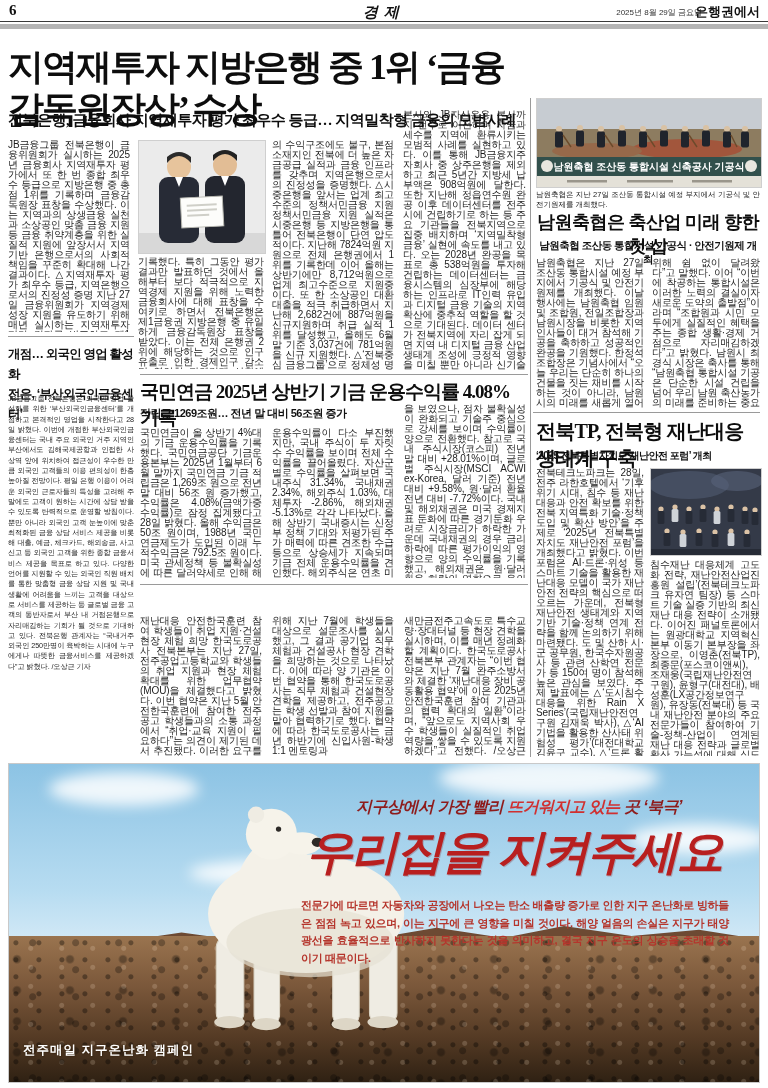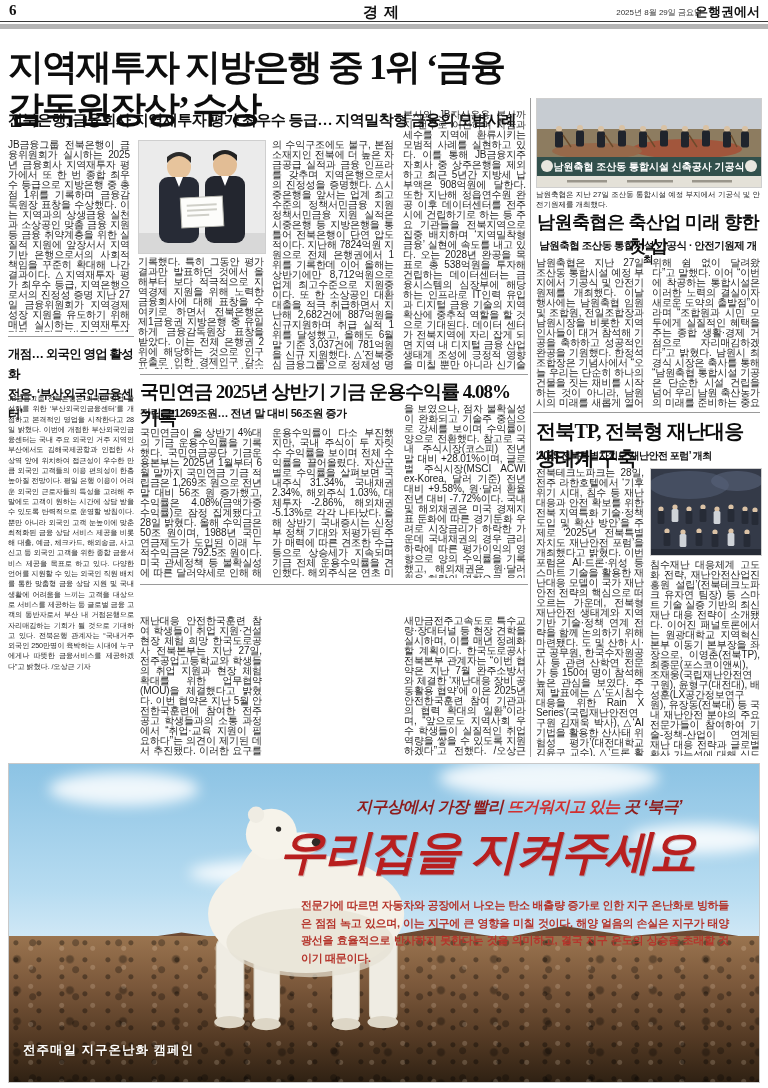"경제" .mh-section { font-style: none -> italic }
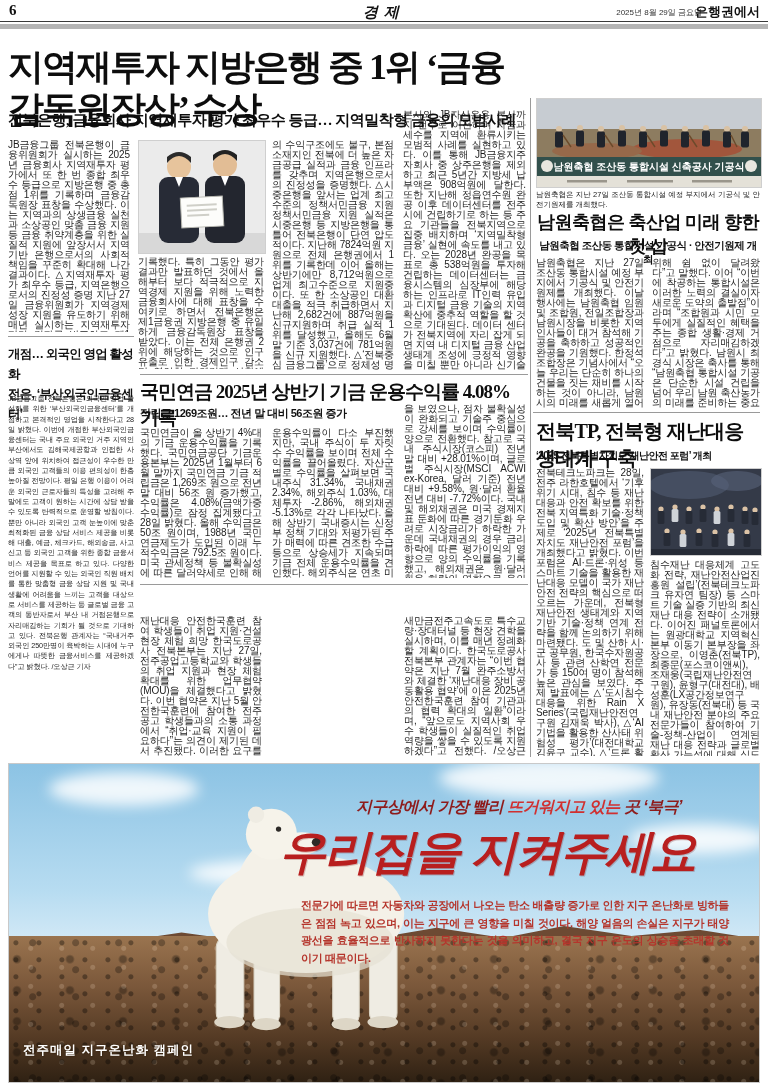"위해 지난 7월에 학생들을 대상으로" div.col { html: none -> <div>위해 지난 7월에 학생들을 대상으로 설문조사를 실시했고, 그 결과 공기업 직무 체험과 건설공사 현장 견학을 희망하는 것으로 나타났다. 이에 따라 양 기관은 이번 협약을 통해 한국도로공사는 직무 체험과 건설현장 견학을 제공하고, 전주공고는 학생 선발과 참여 지원을 맡아 협력하기로 했다. 협약에 따라 한국도로공사는 금년 하반기에 신입사원-학생 1:1 멘토링과</div> }
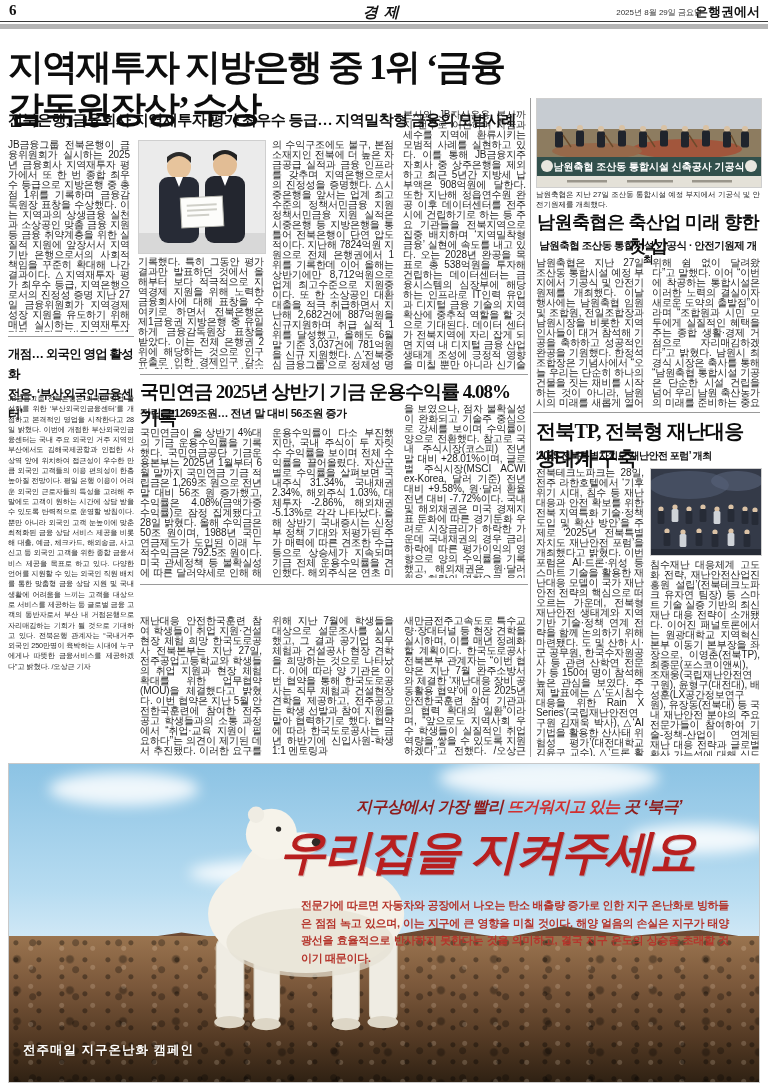"우리집을 지켜주세요" .ad-headline { text-align: left -> center }
